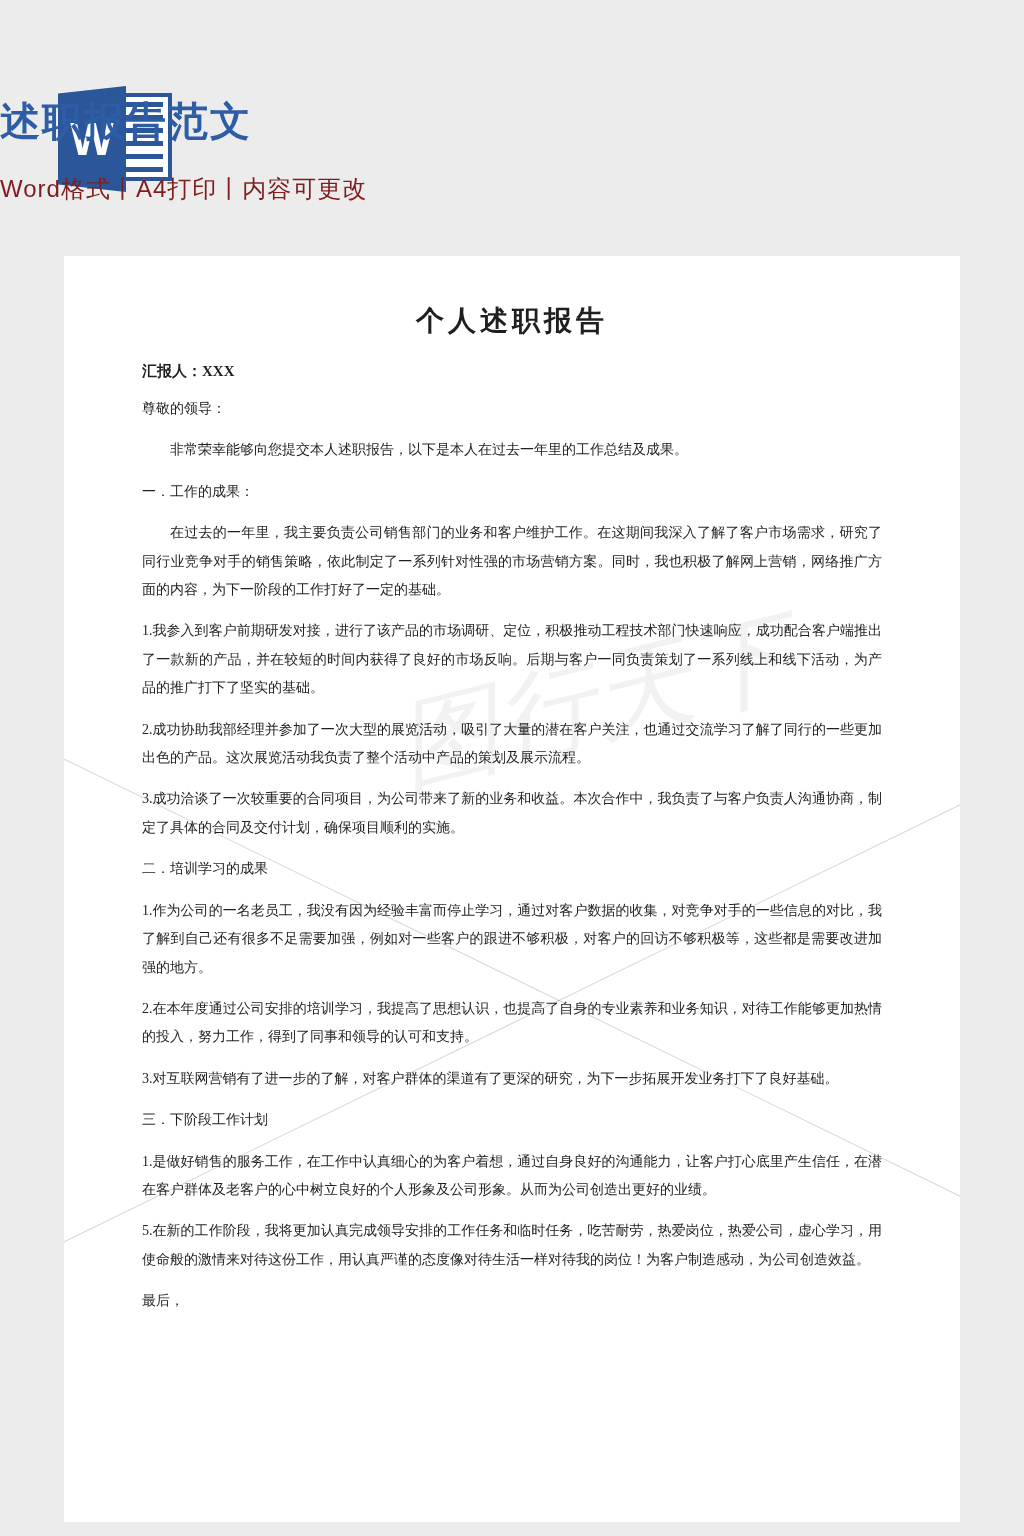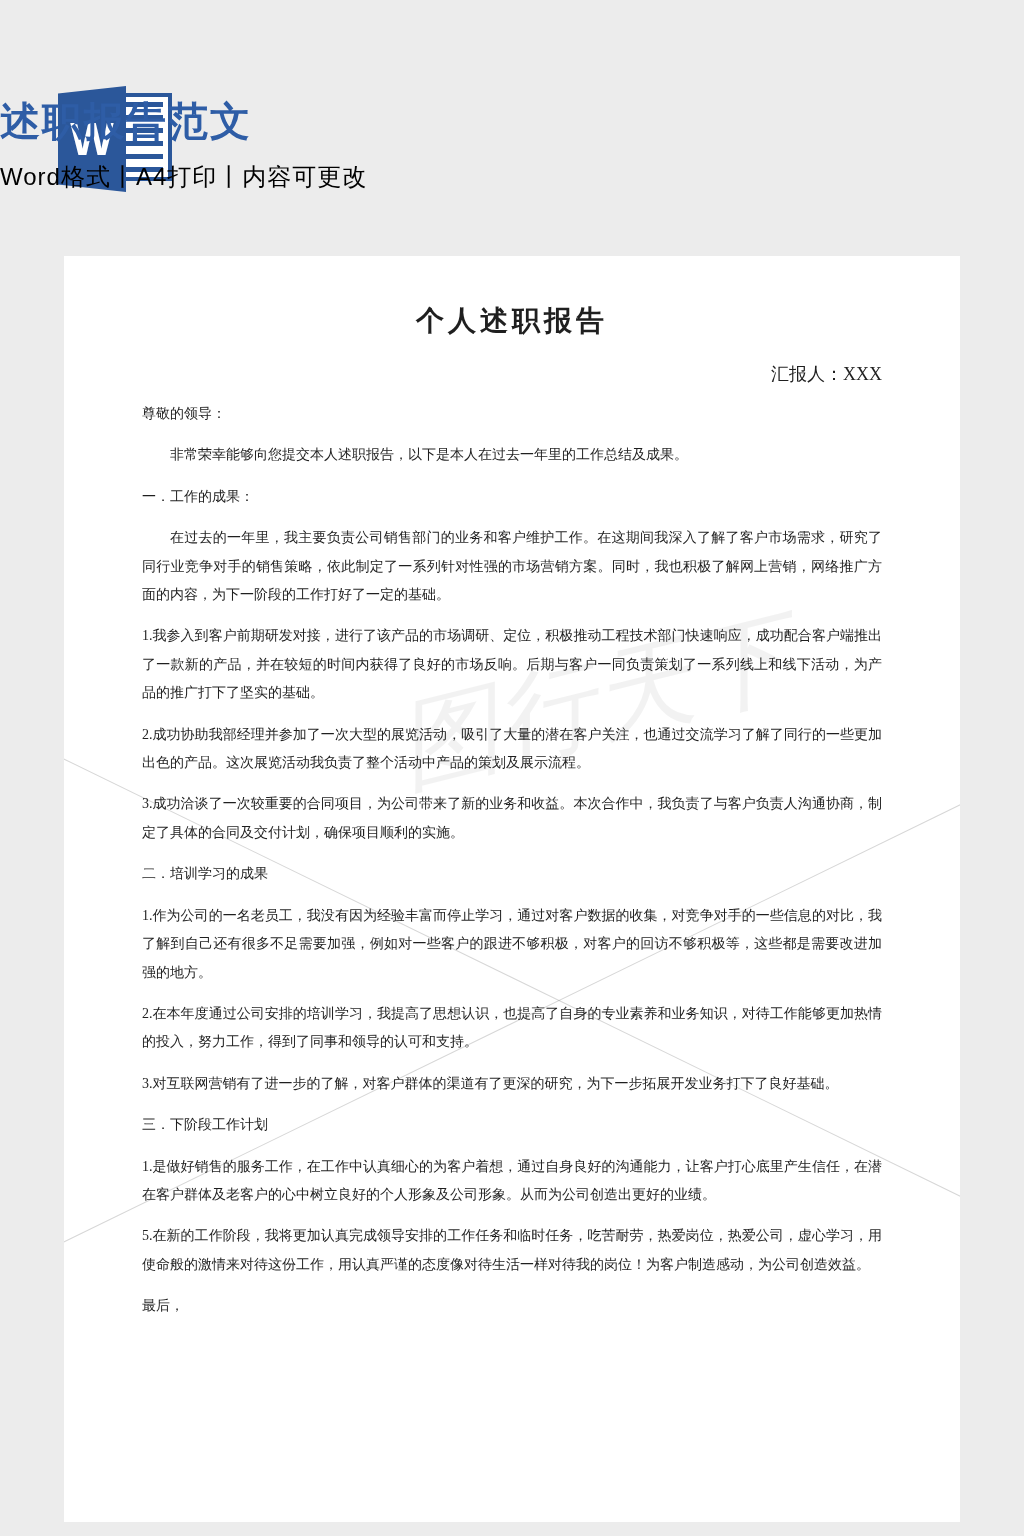"Word格式丨A4打印丨内容可更改" .tpl-subtitle { color: #000000 -> #7f1d1d; margin: 12px 0 0 0 -> 24px 0 0 0 }
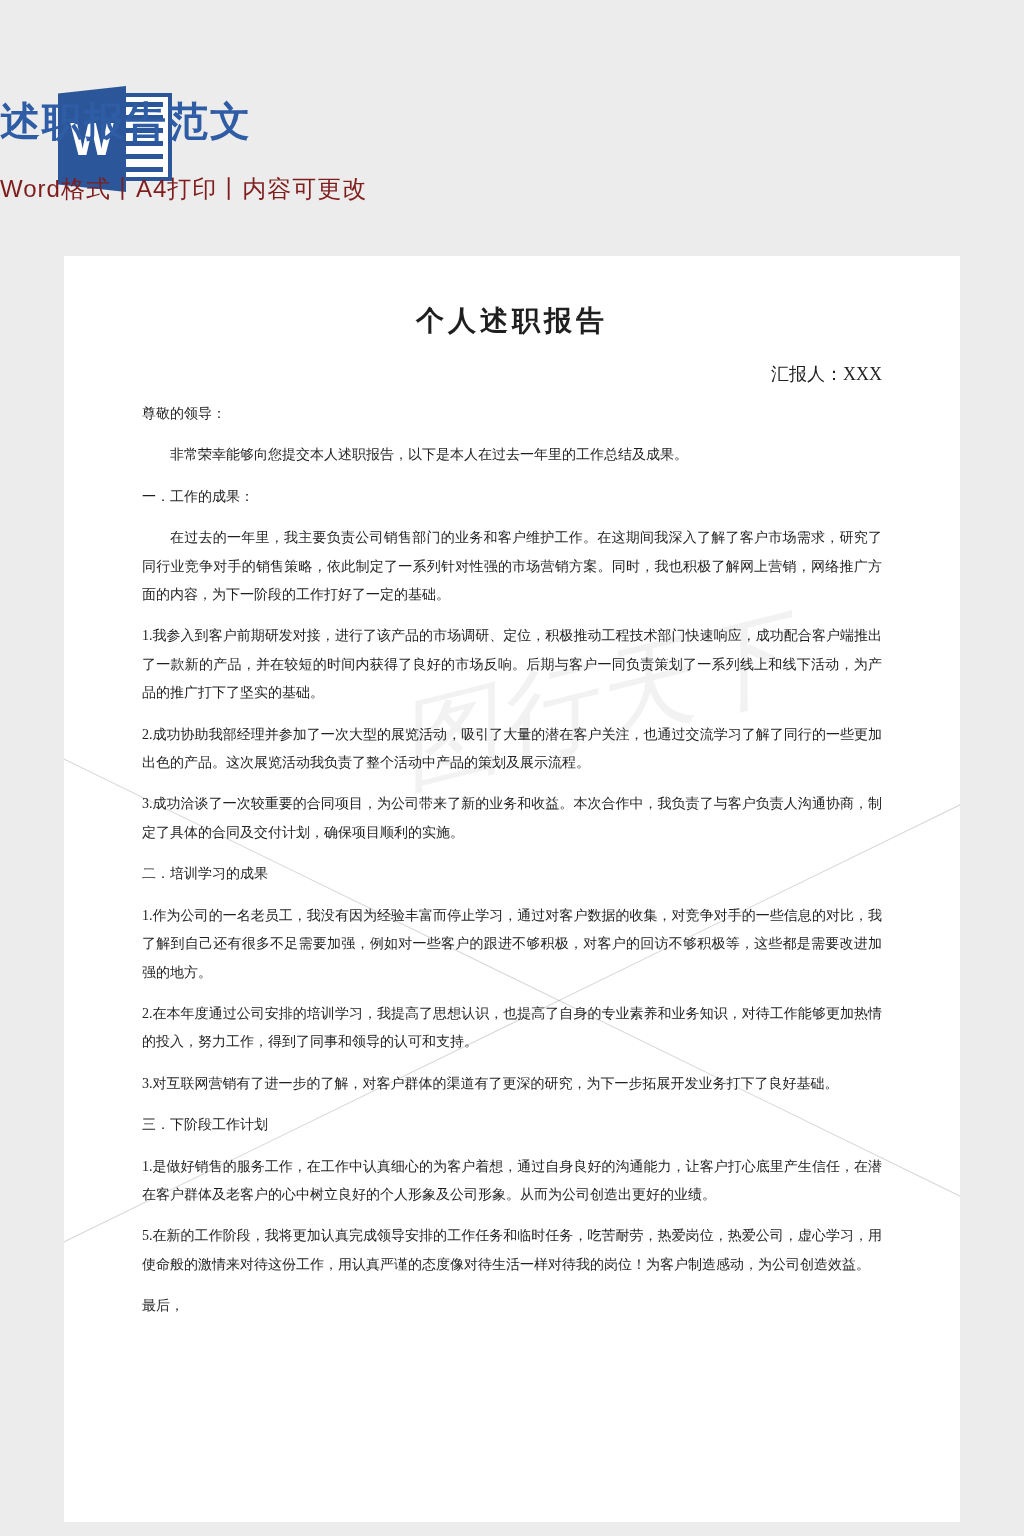"汇报人：XXX" .doc-reporter { font-size: 18px -> 15px; font-weight: normal -> bold; text-align: right -> left }
